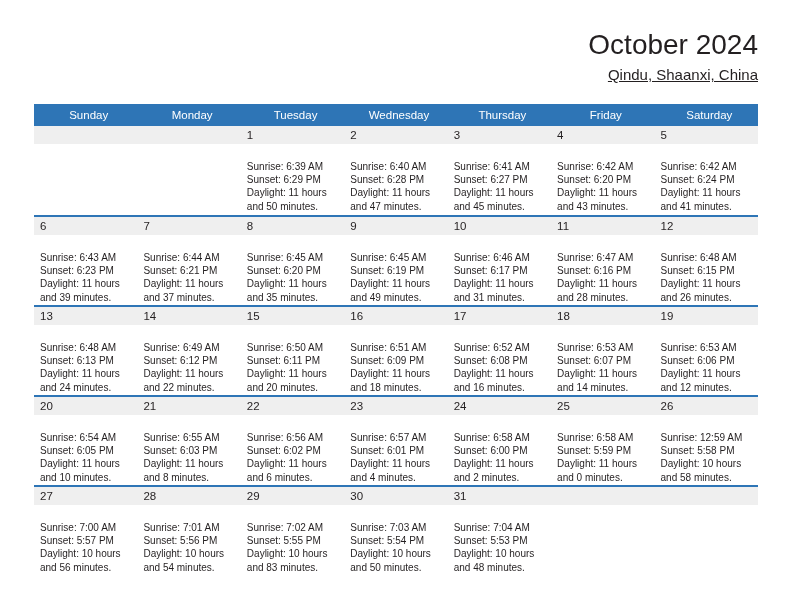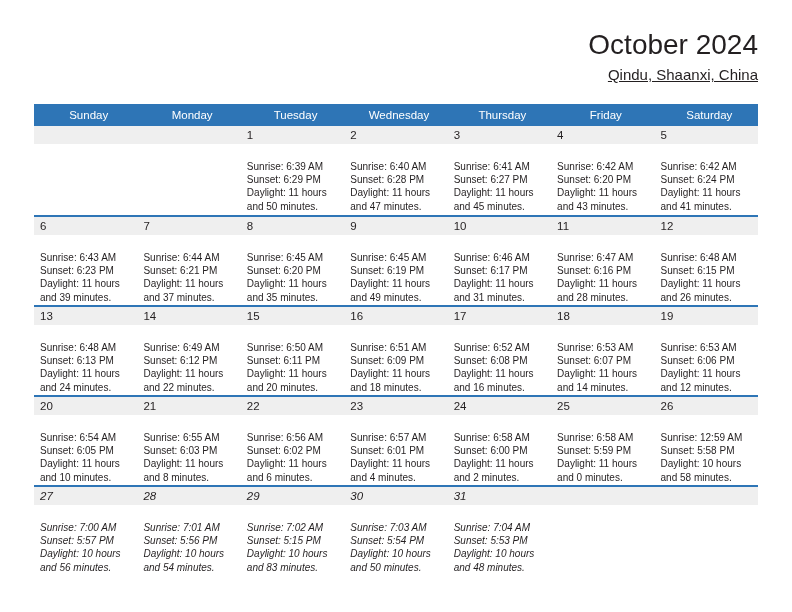"27" .week-row.last-week > td { font-style: italic -> none }
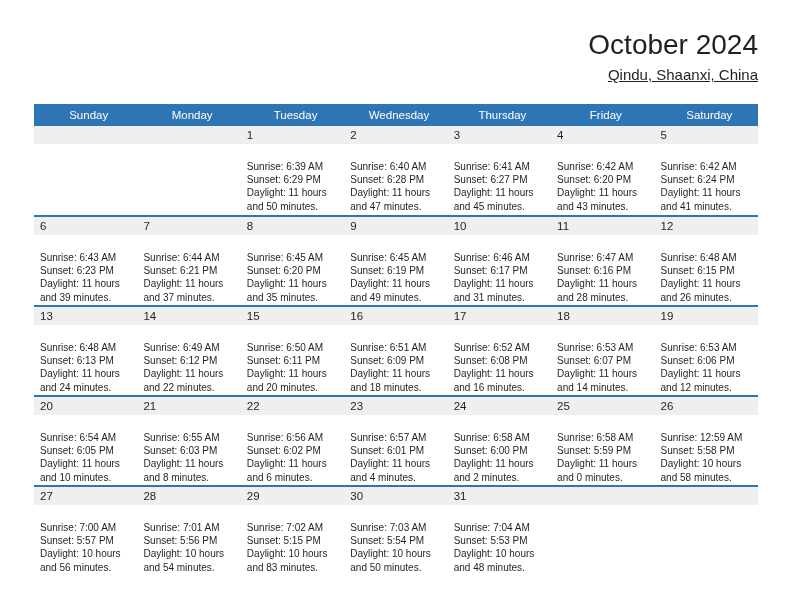"Sunset: 5:15 PM" div { text: 5:15 -> 5:55 }
